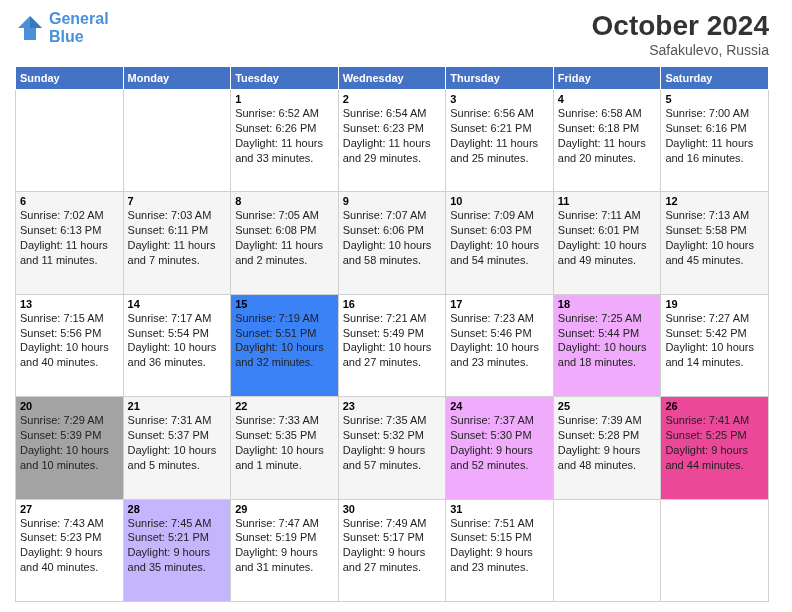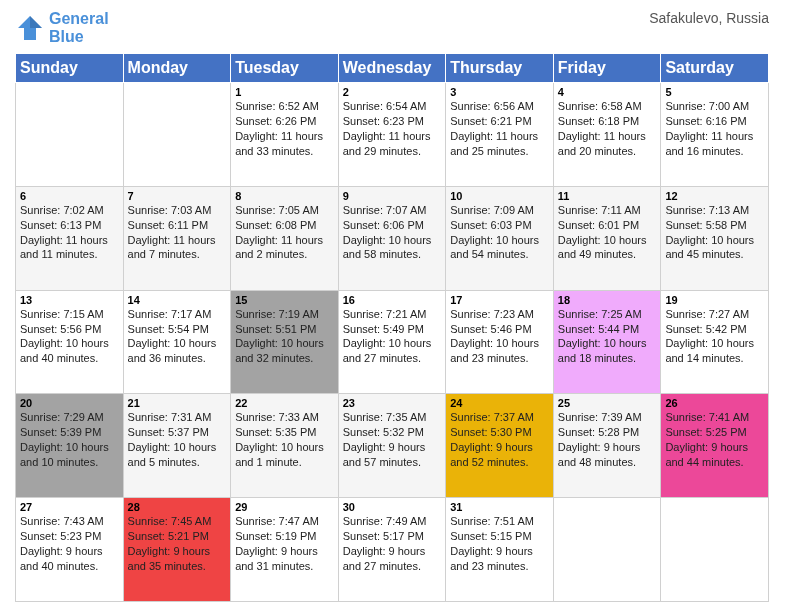"October 2024" div.month-title { html: none -> <div>October 2024</div> }
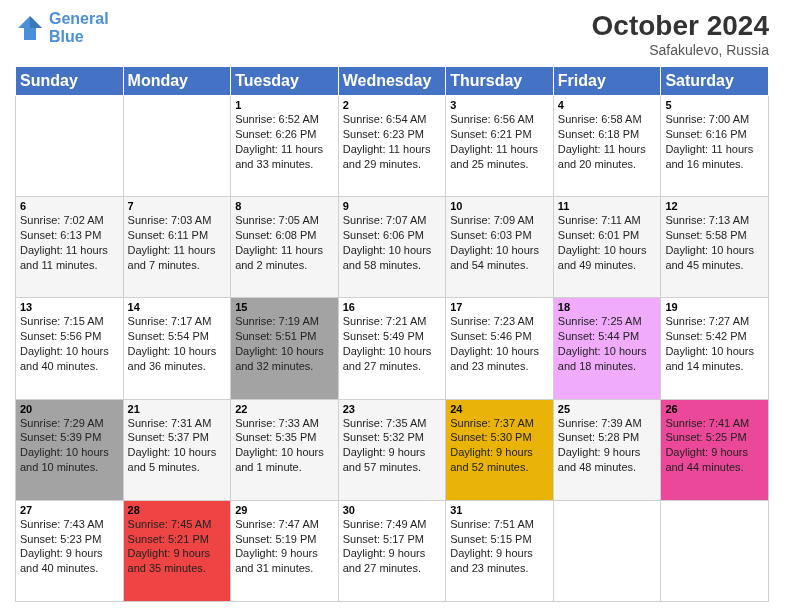"Sunday" .calendar th { font-size: 16px -> 11px }
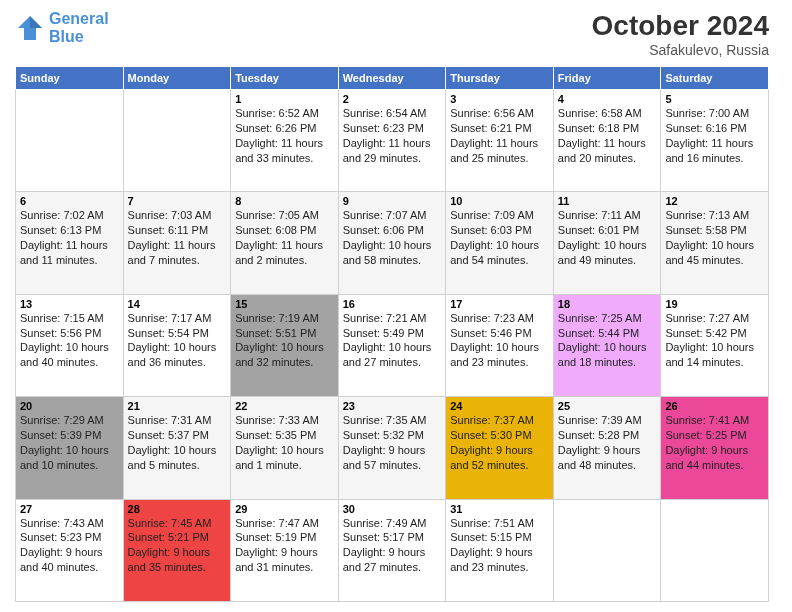"15" td { background-color: #a3a3a3 -> #3b82f6 }
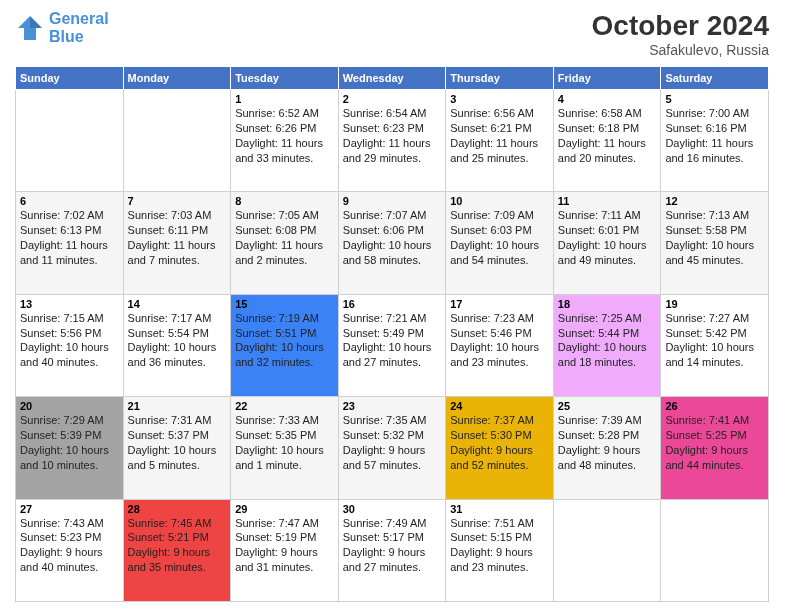"24" td { background-color: #eab308 -> #f0abfc }
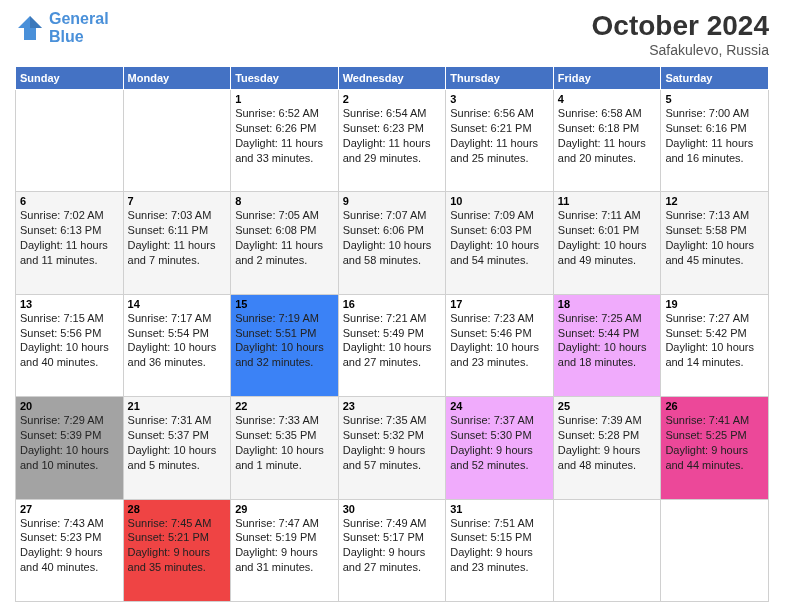"28" td { background-color: #ef4444 -> #c4b5fd }
